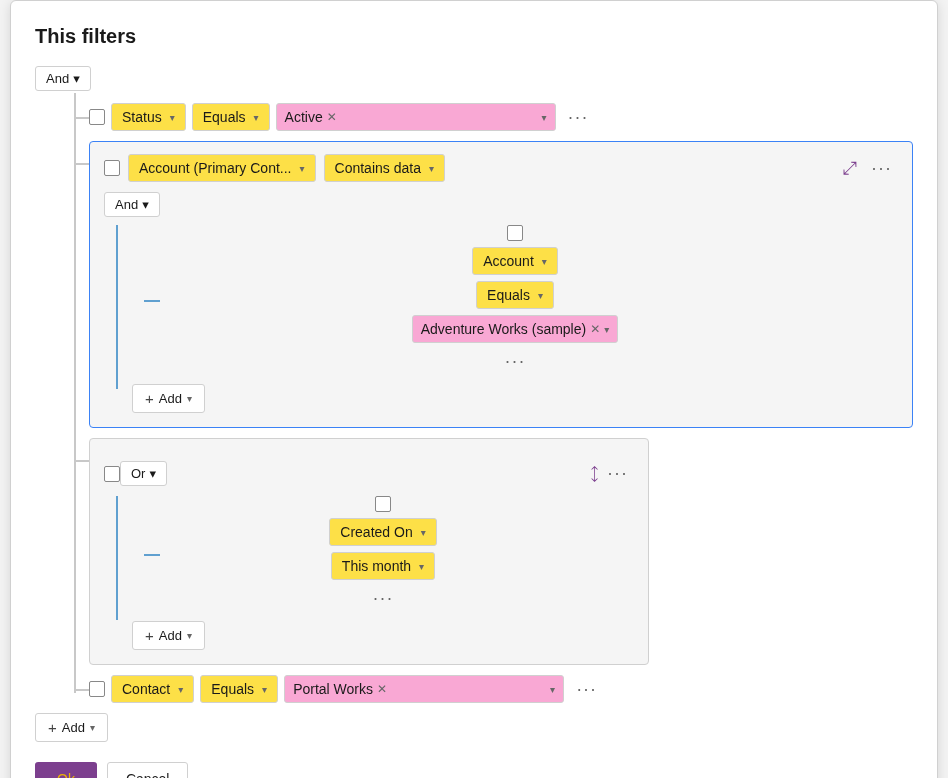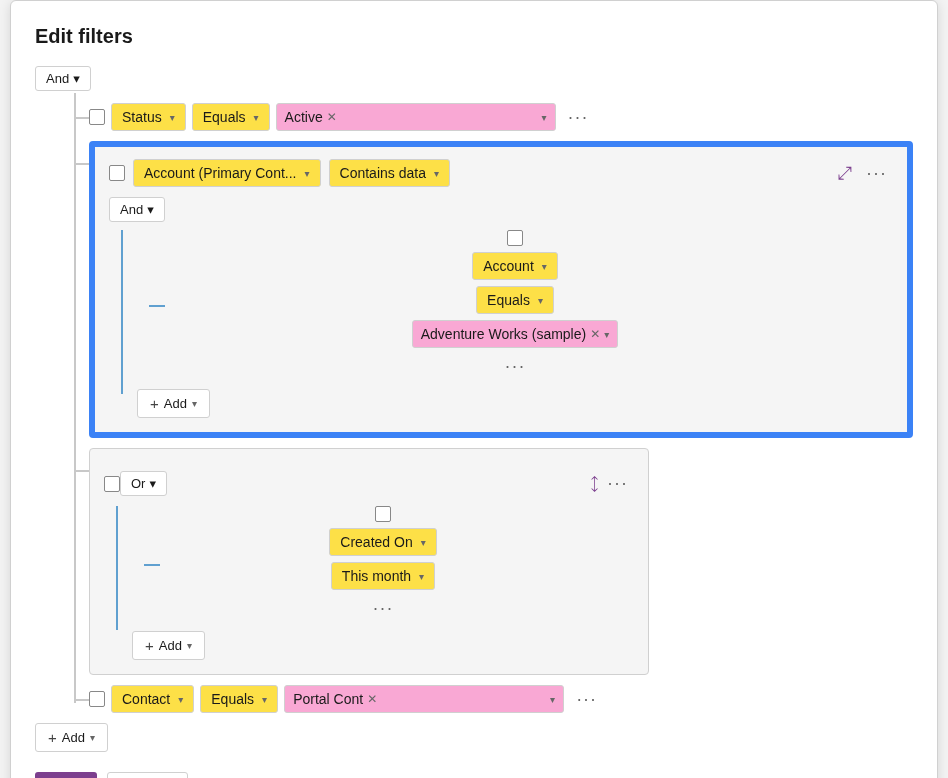"Edit filters" div.modal-title { text: Edit -> This }
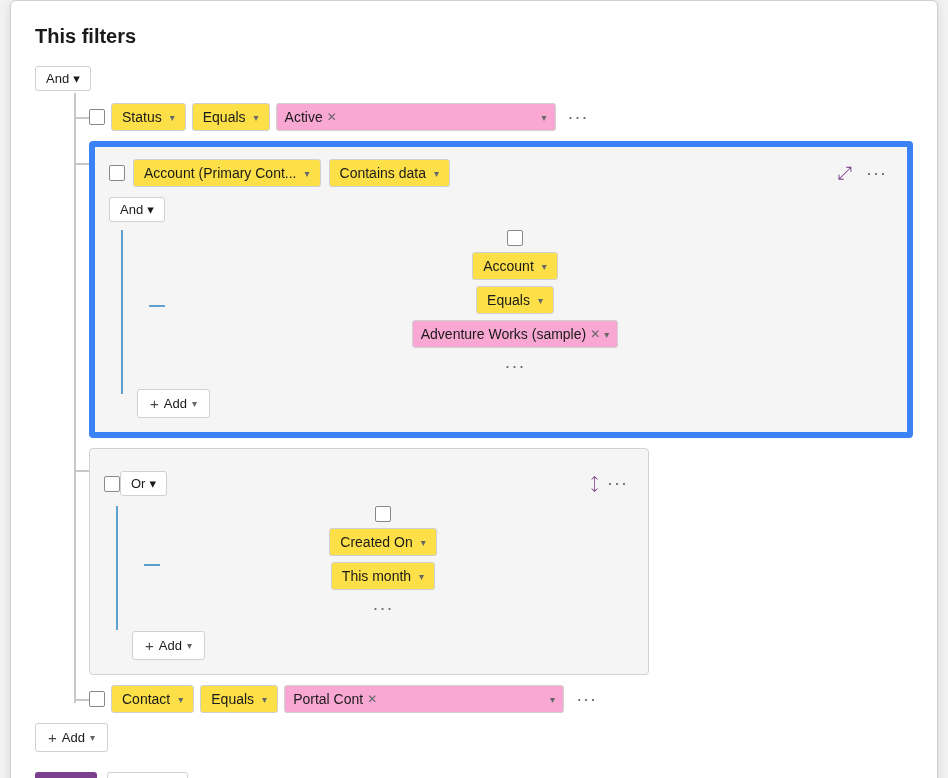"Account (Primary Cont..." .nested-group { border: 6px solid #3b82f6 -> 1px solid #3b82f6 }
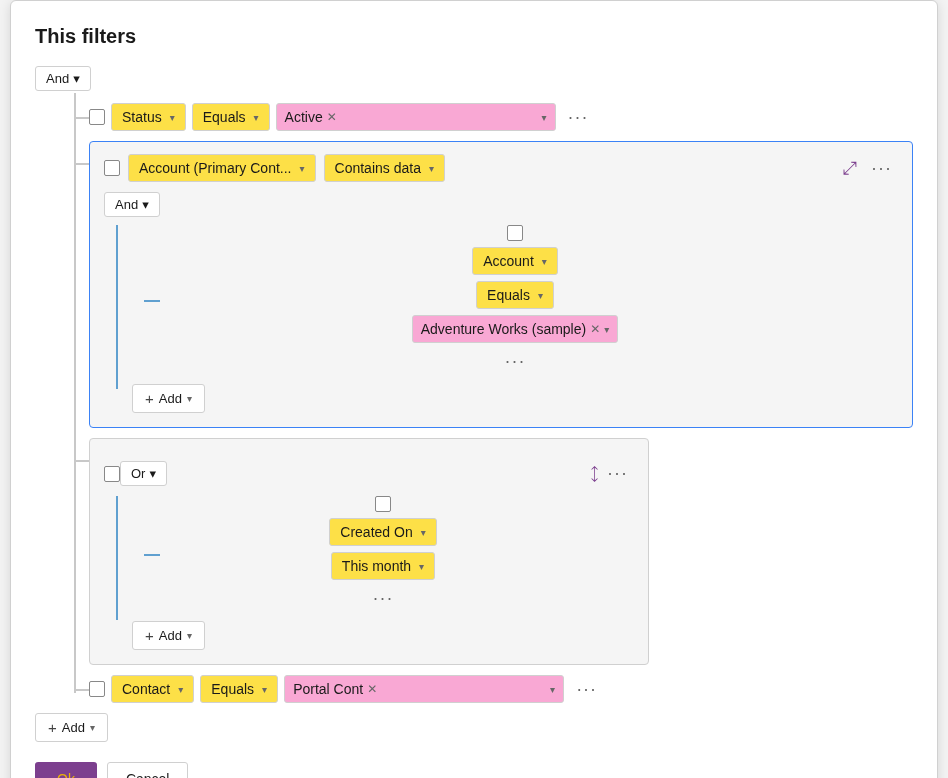"Portal Cont" span { text: Cont -> Works }
